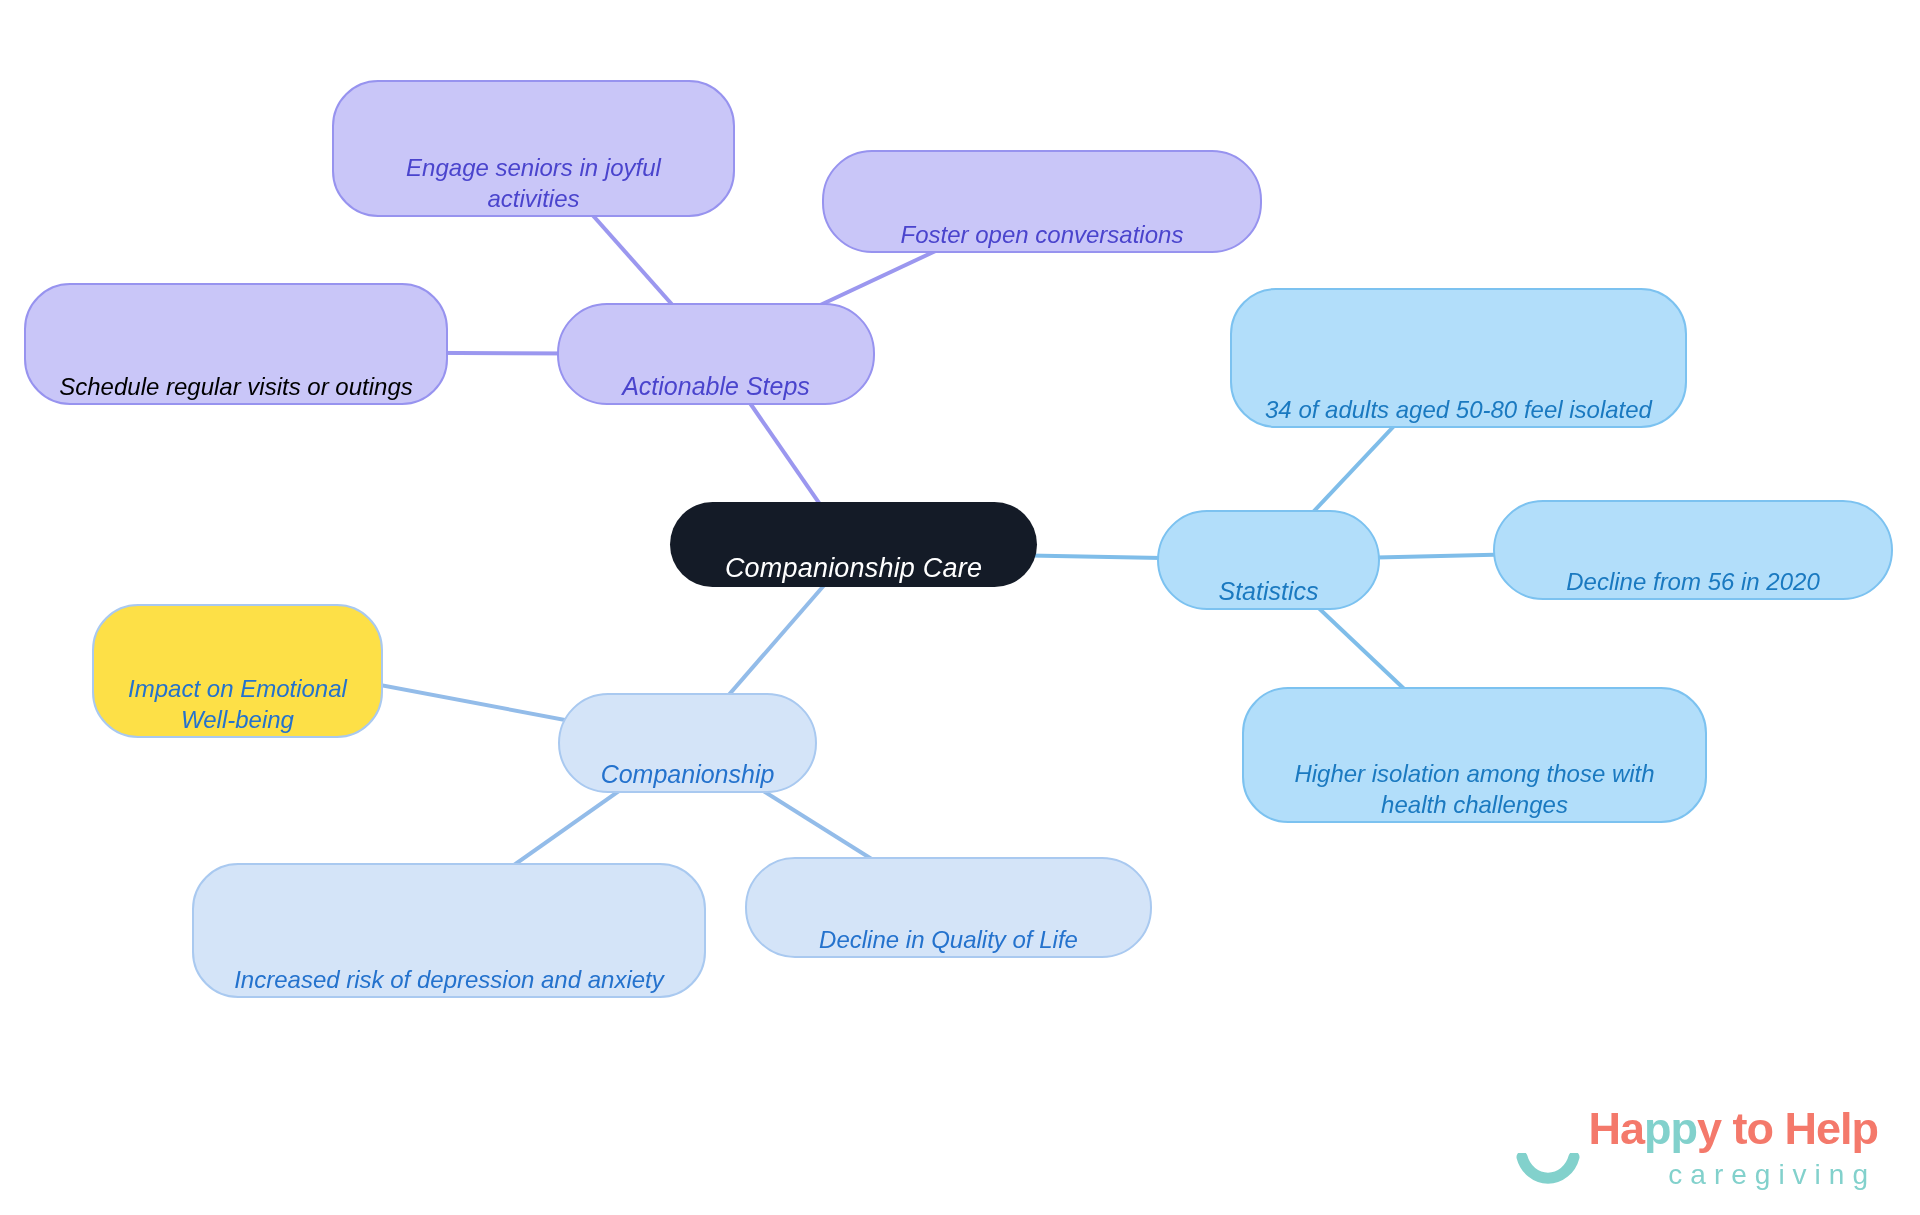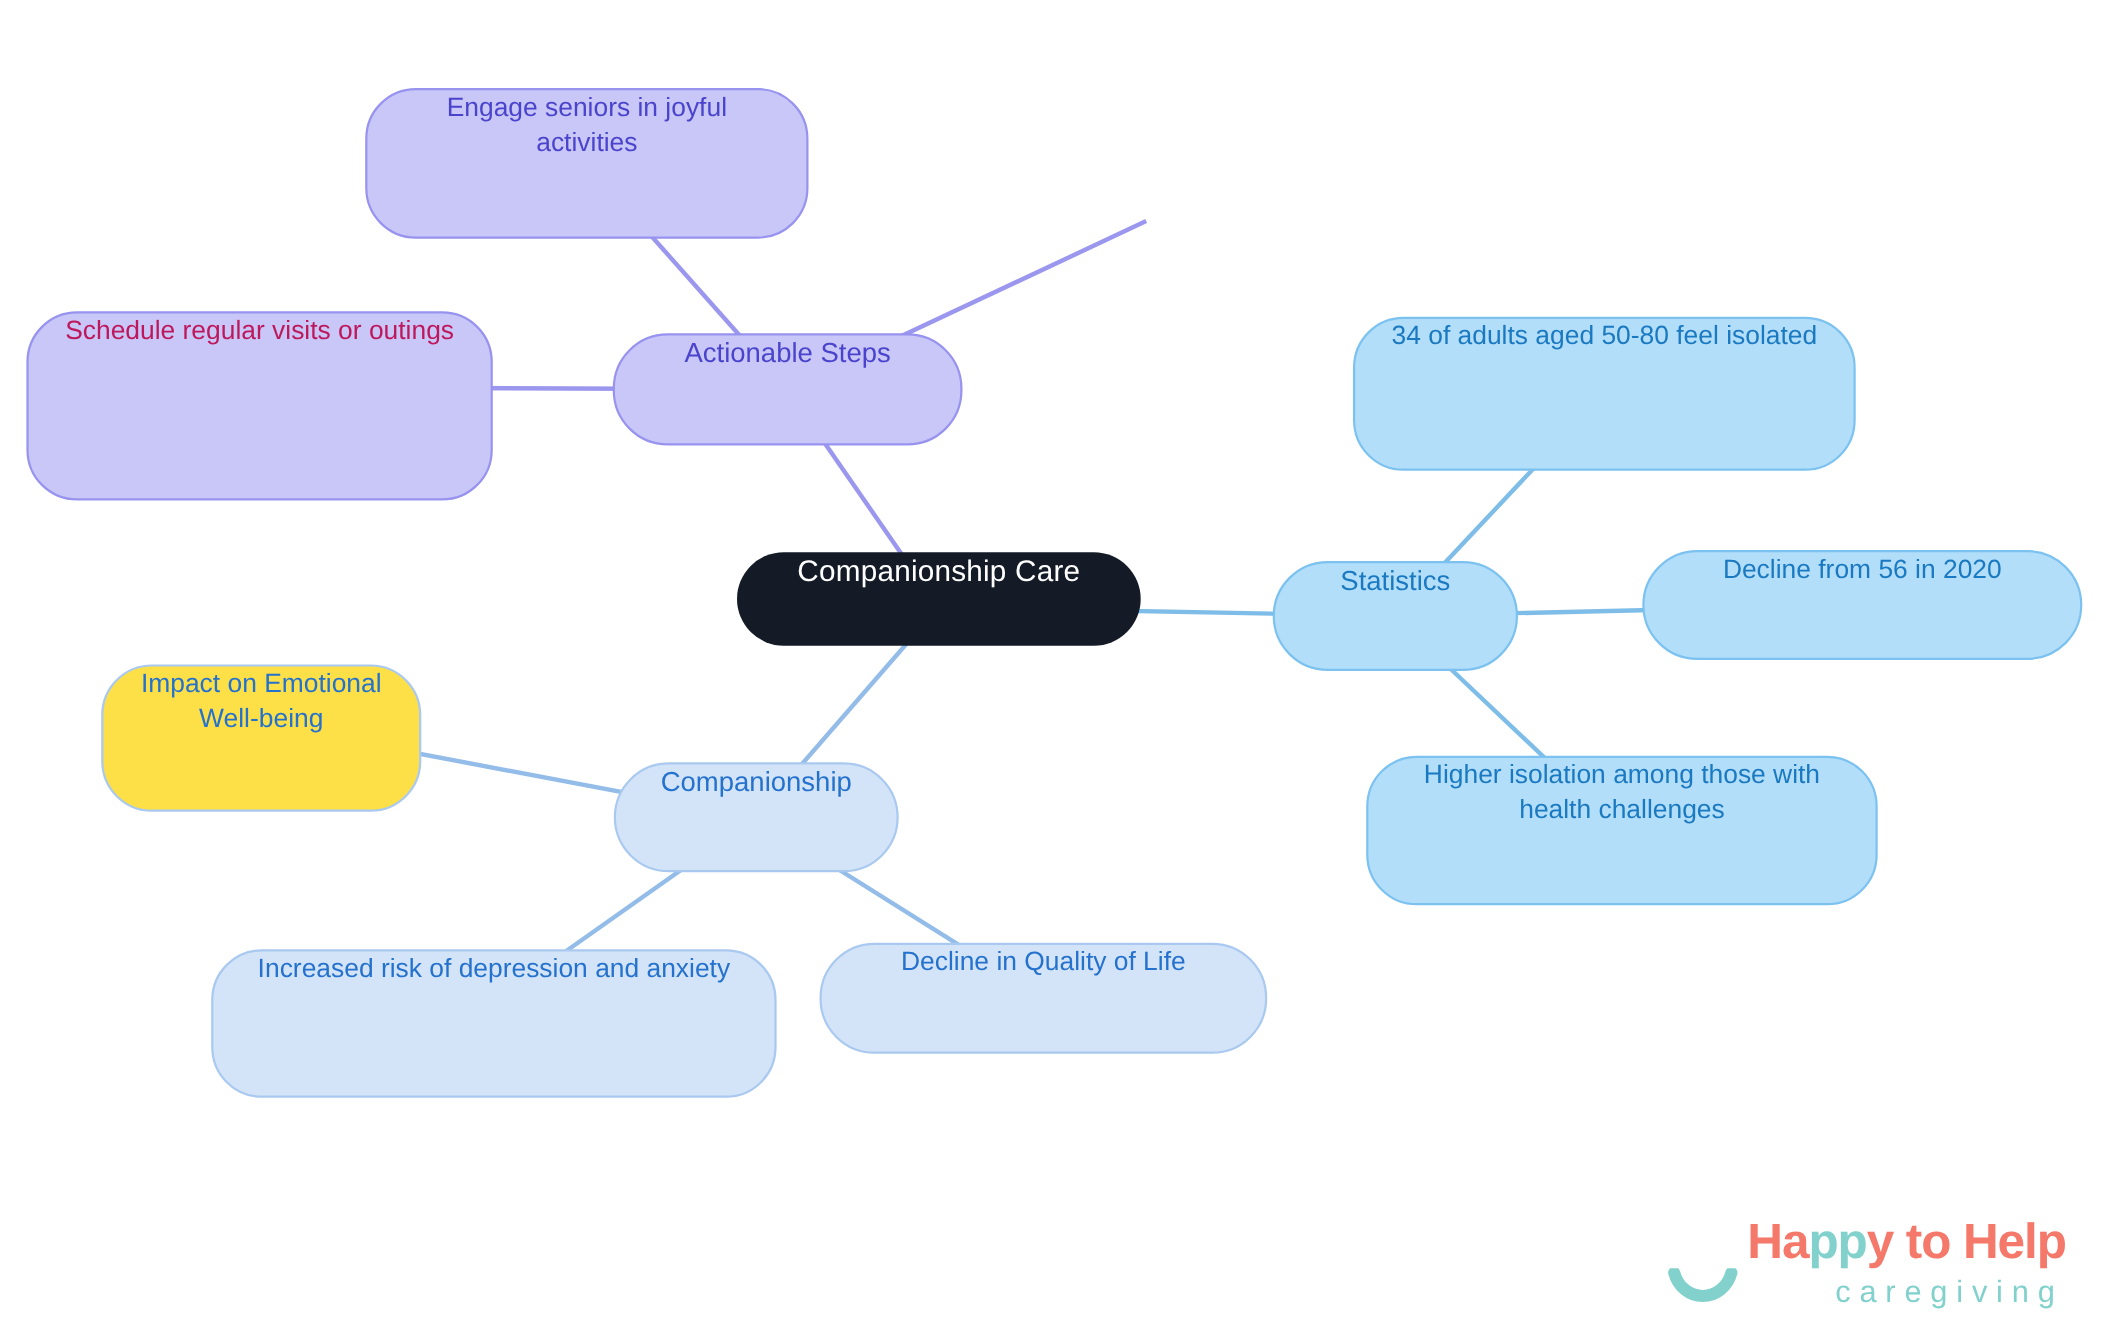"Engage seniors in joyful activities" .node { align-items: flex-start -> flex-end; font-style: none -> italic }
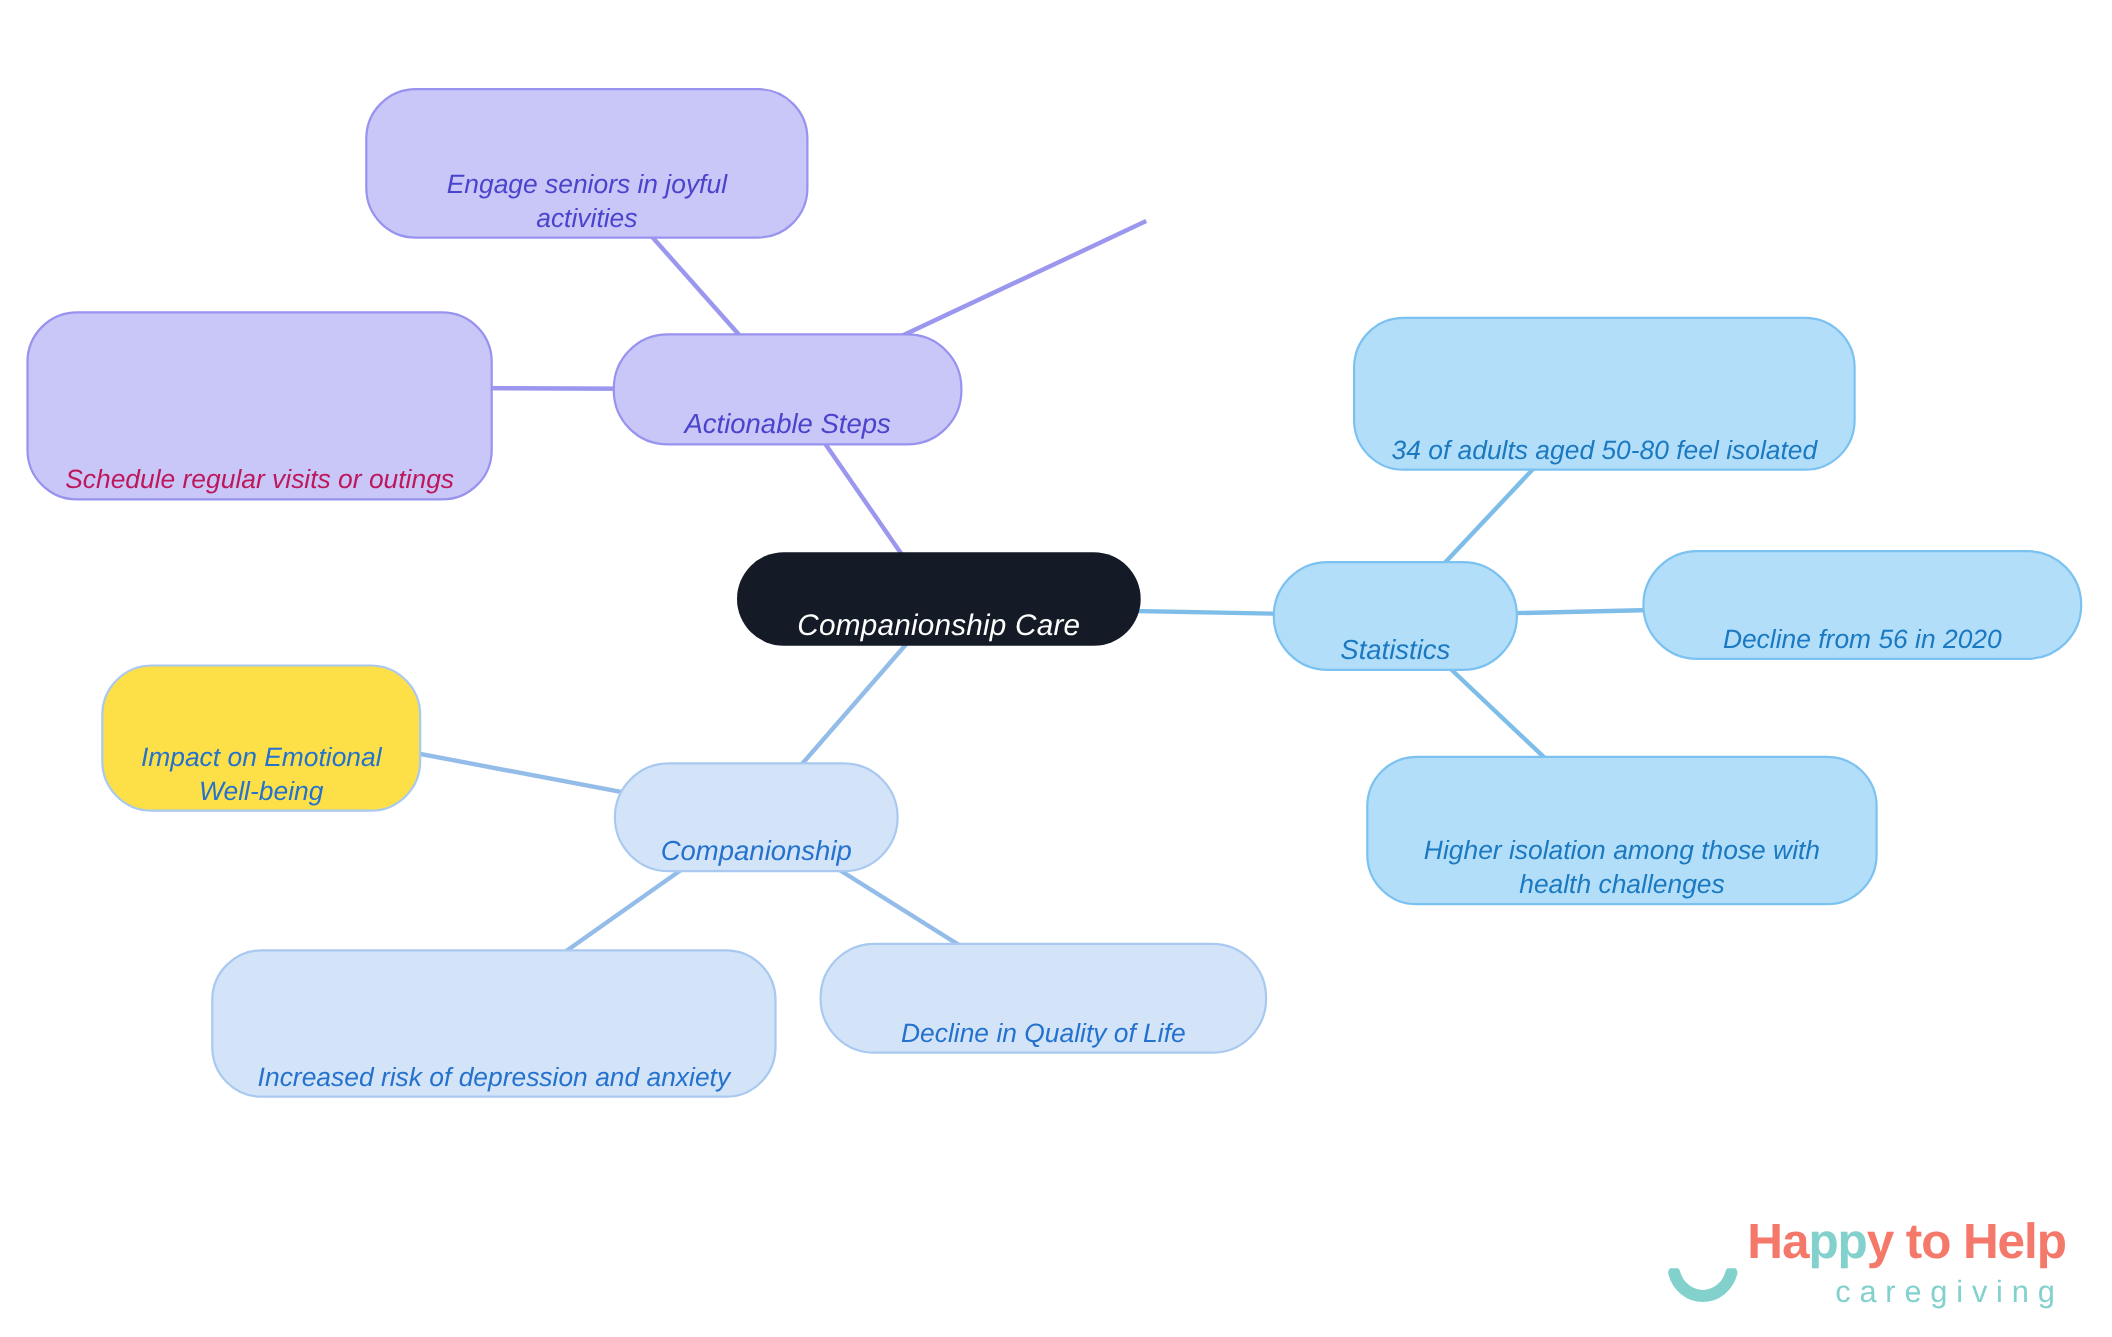"Foster open conversations" div.node { html: none -> <div> <span>Foster open conversations</span> </div> }
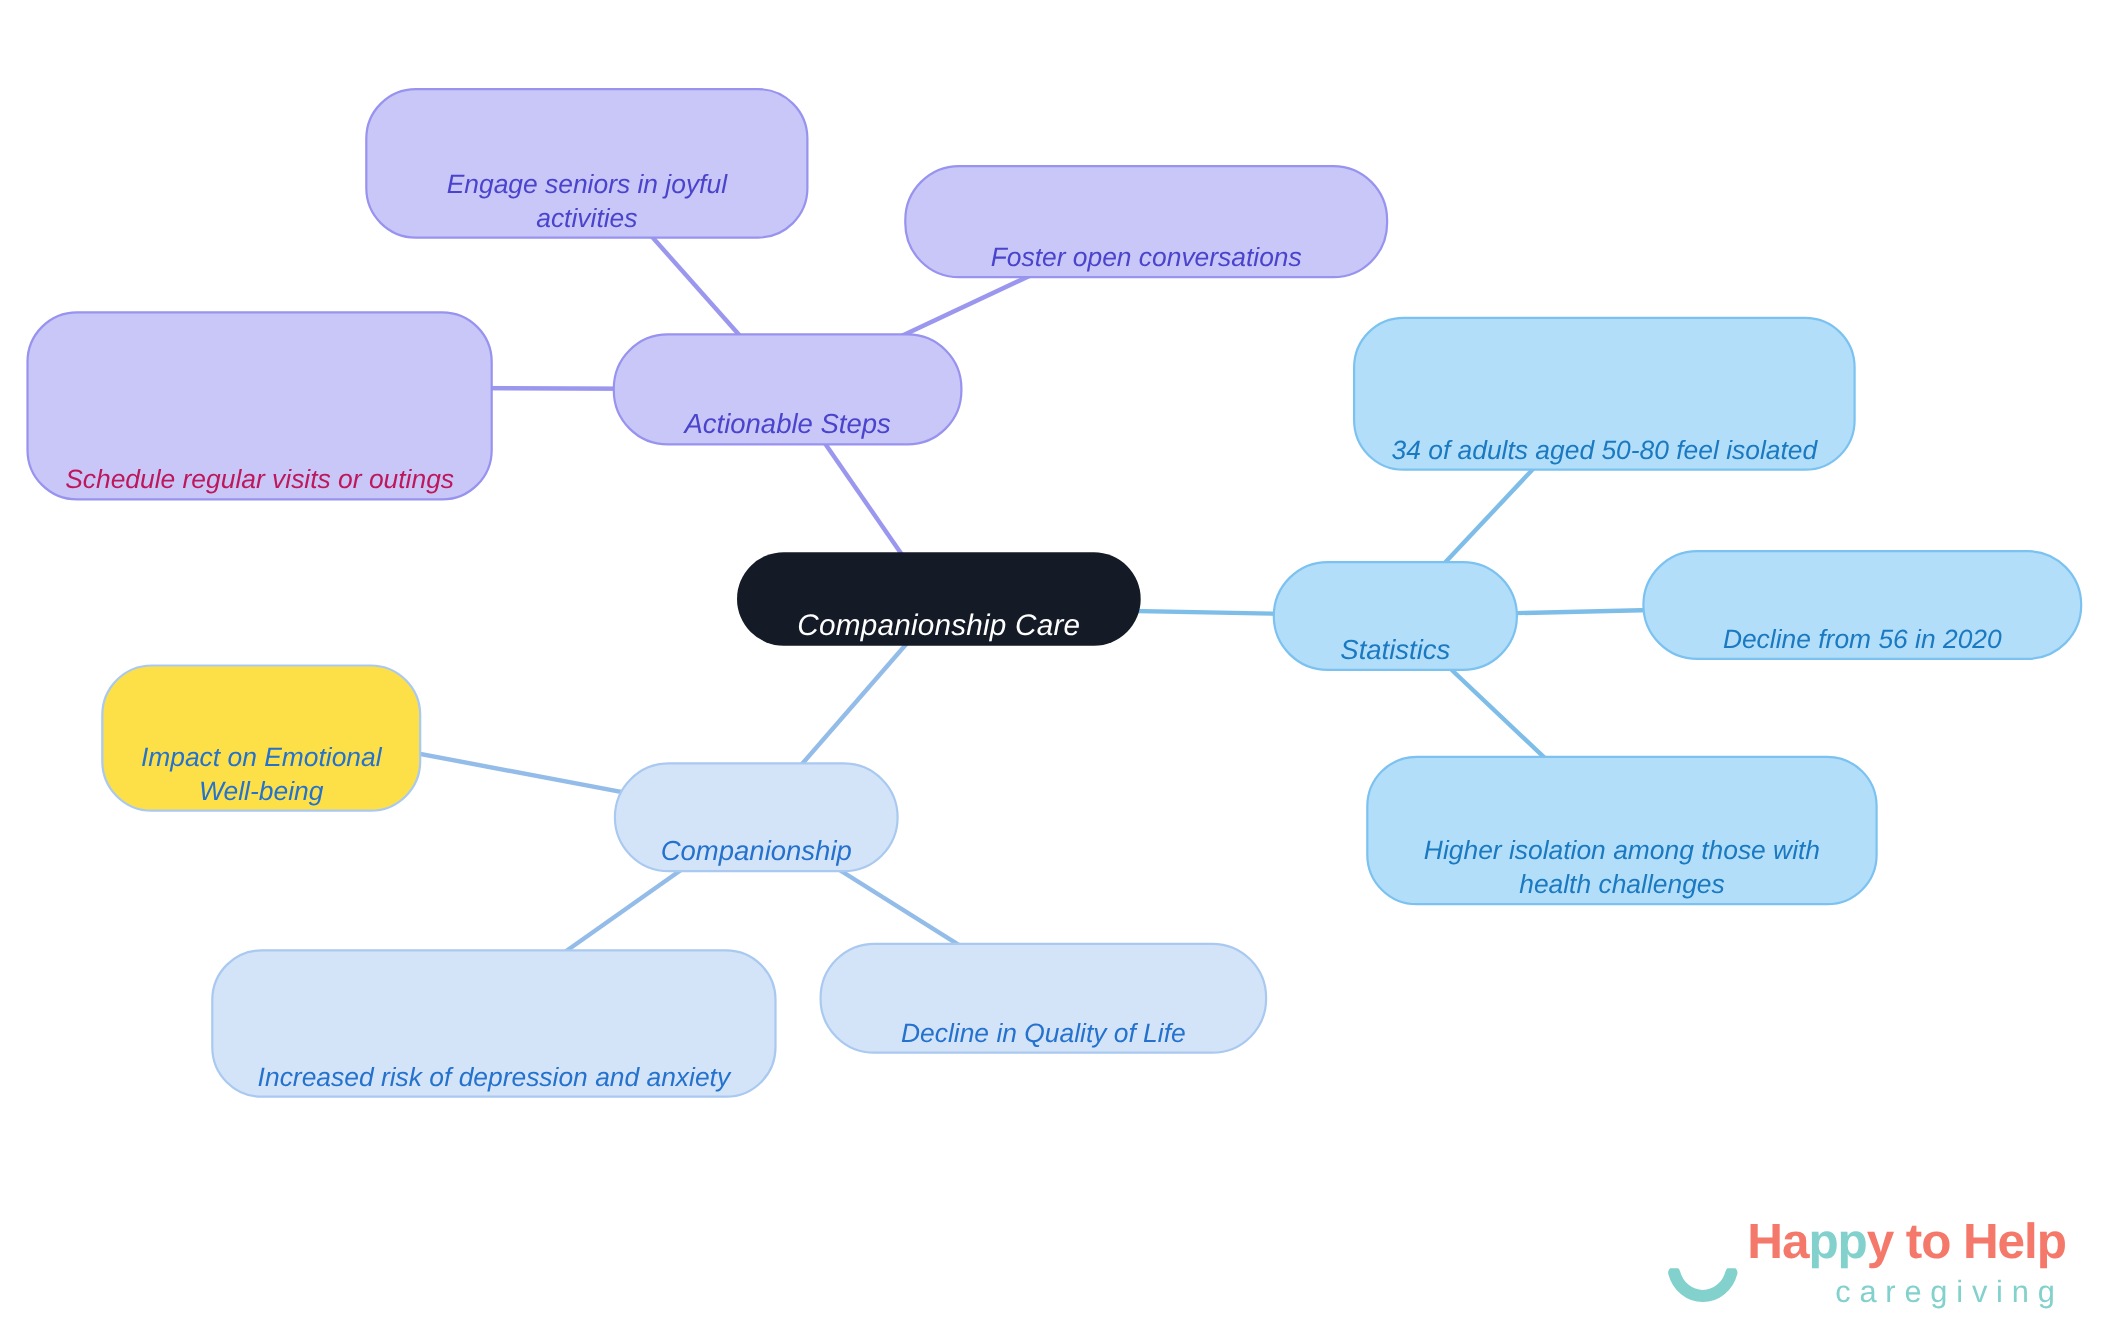"Schedule regular visits or outings" div.node { color: #be185d -> #000000; height: 172px -> 122px }
